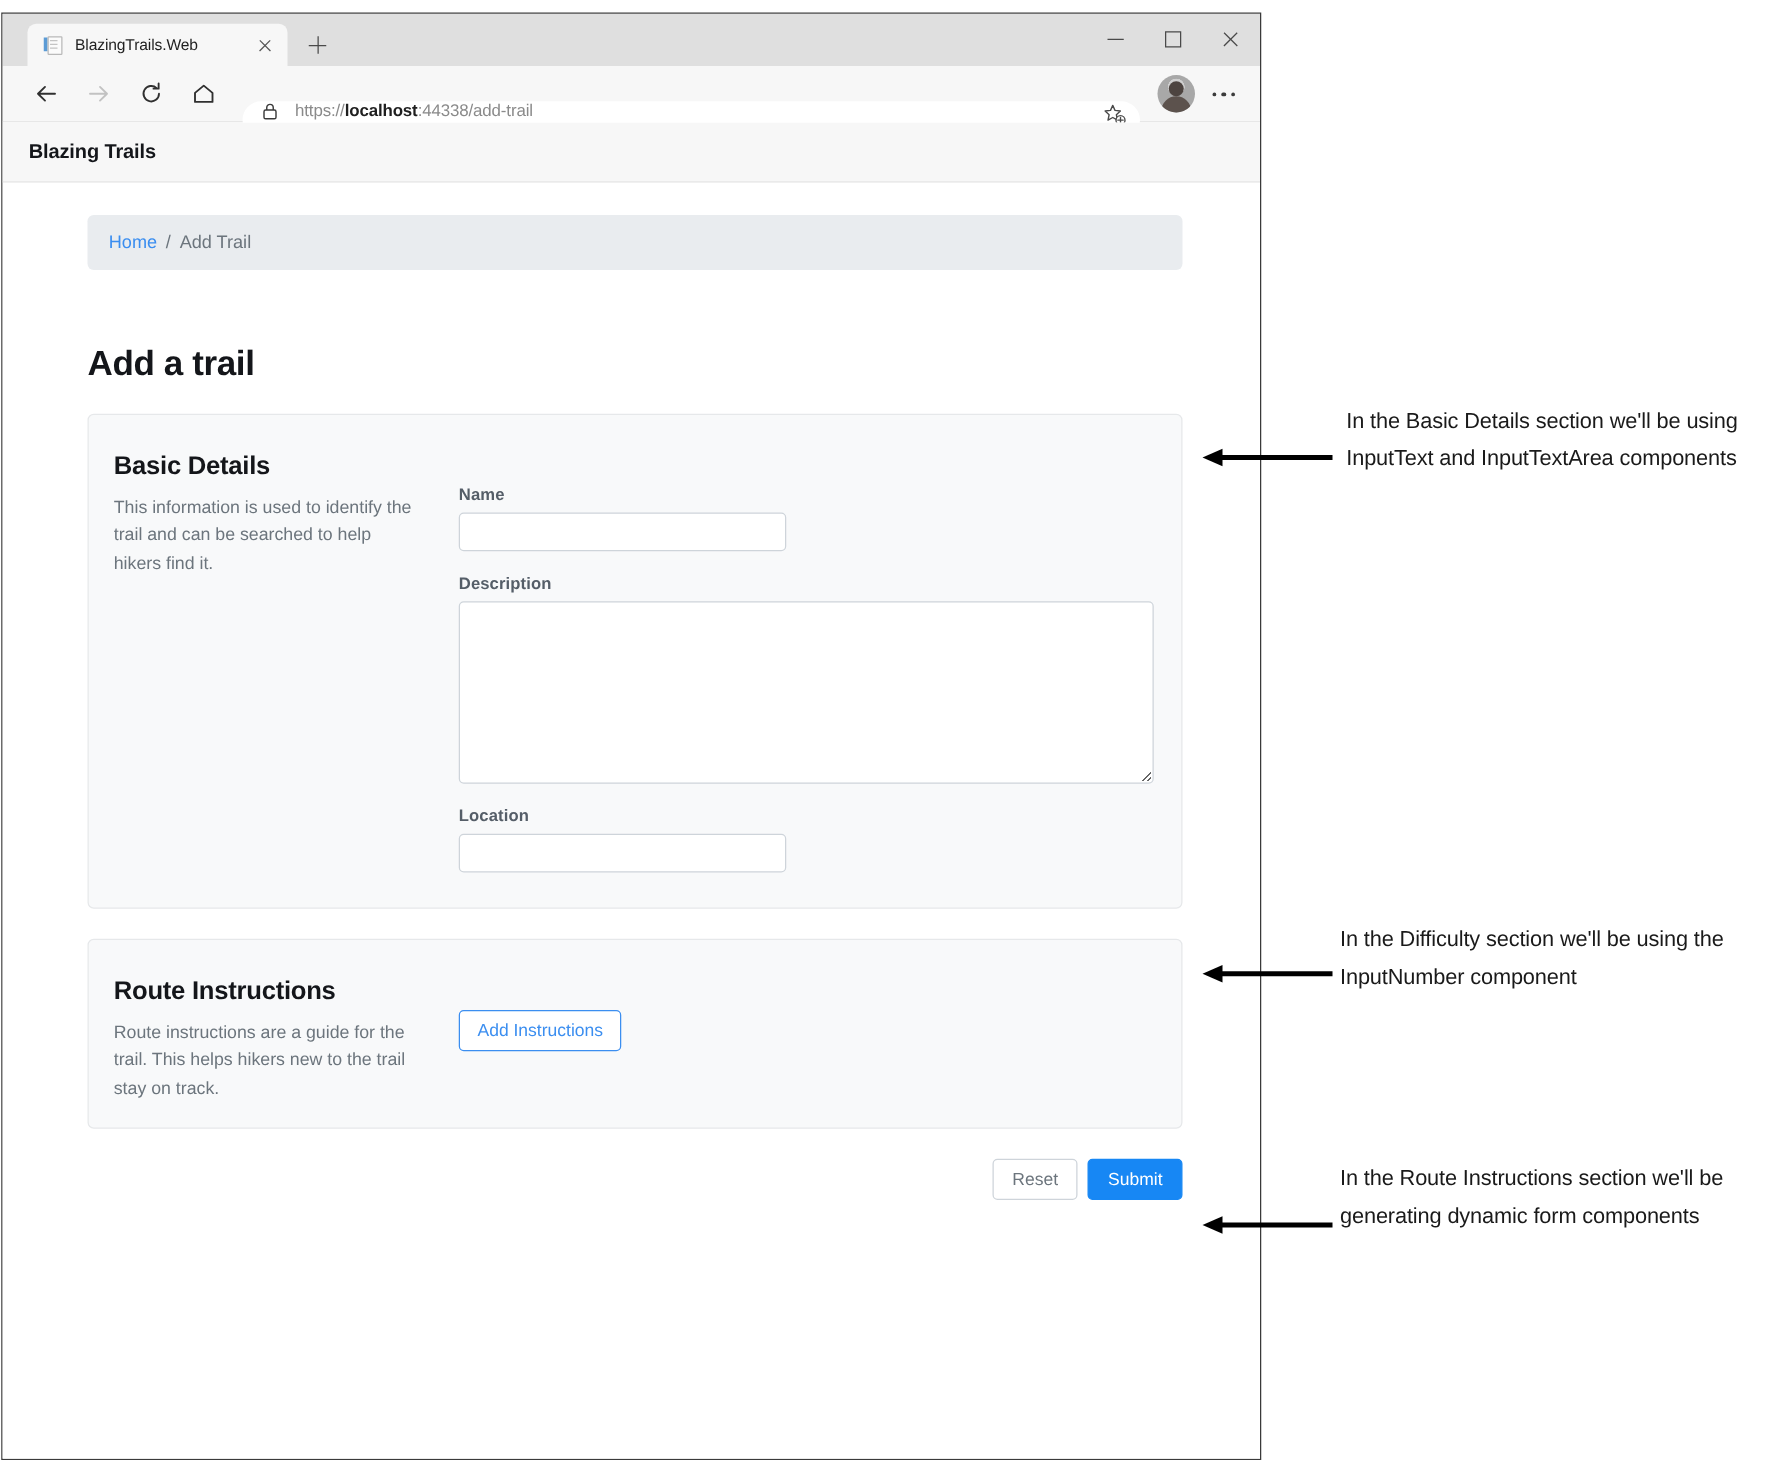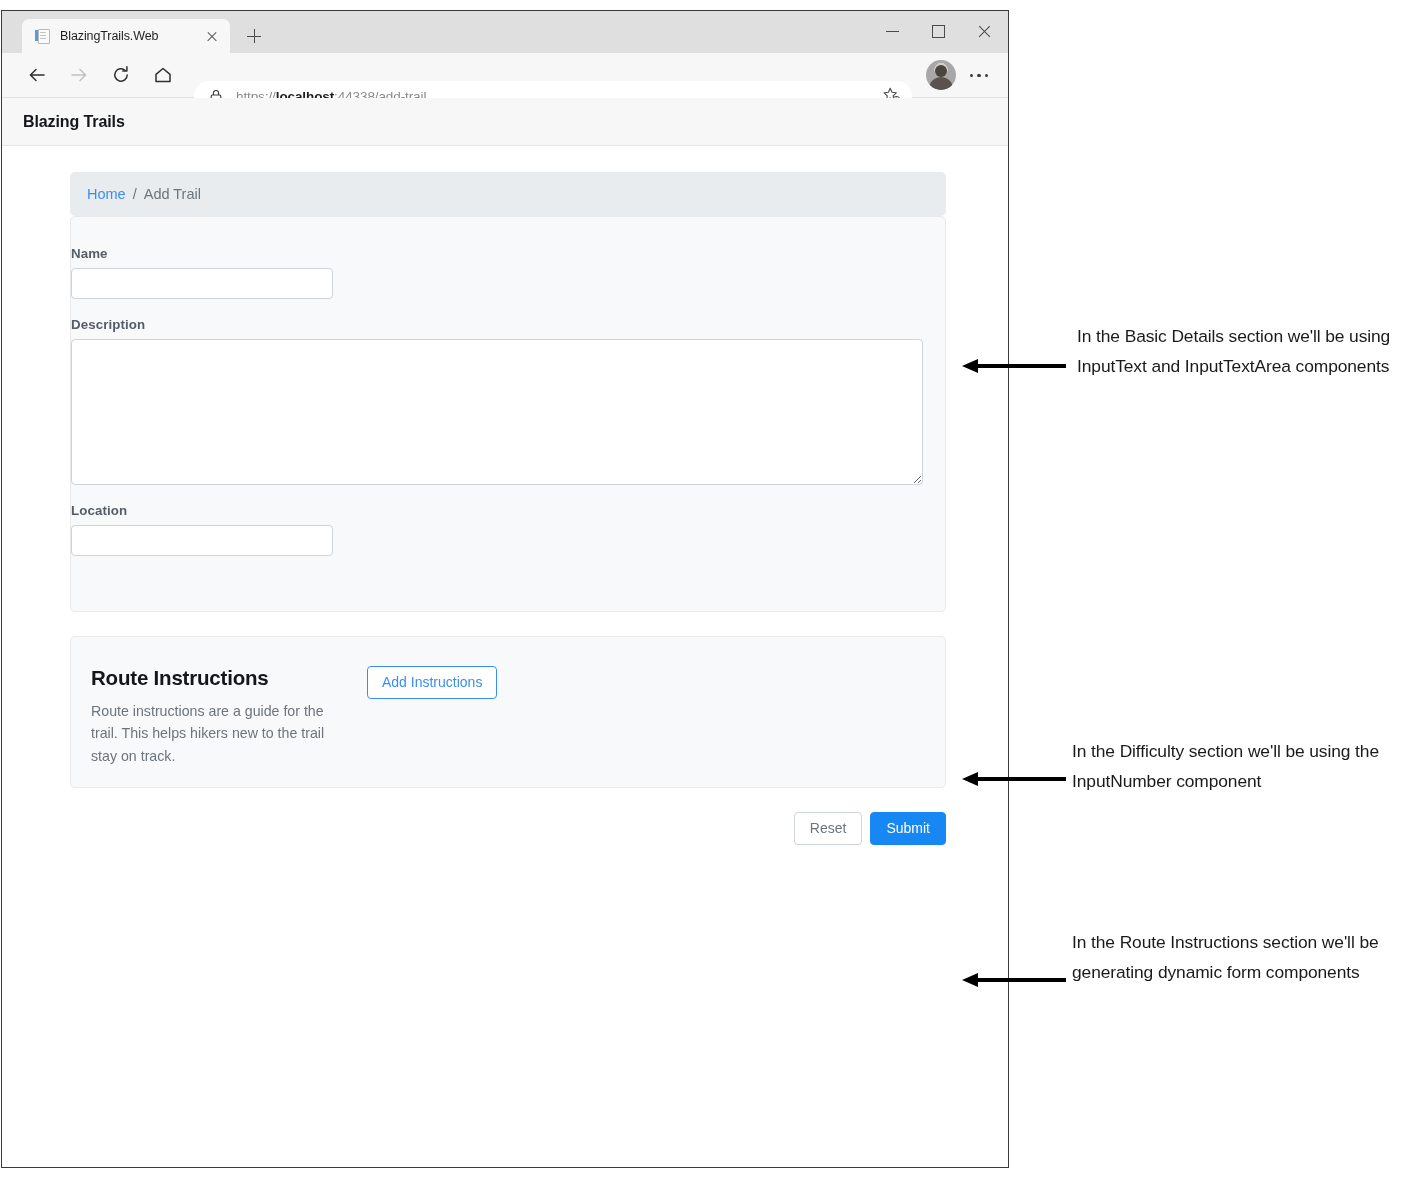"https://localhost:44338/add-trail" .omnibox { align-items: center -> flex-start }
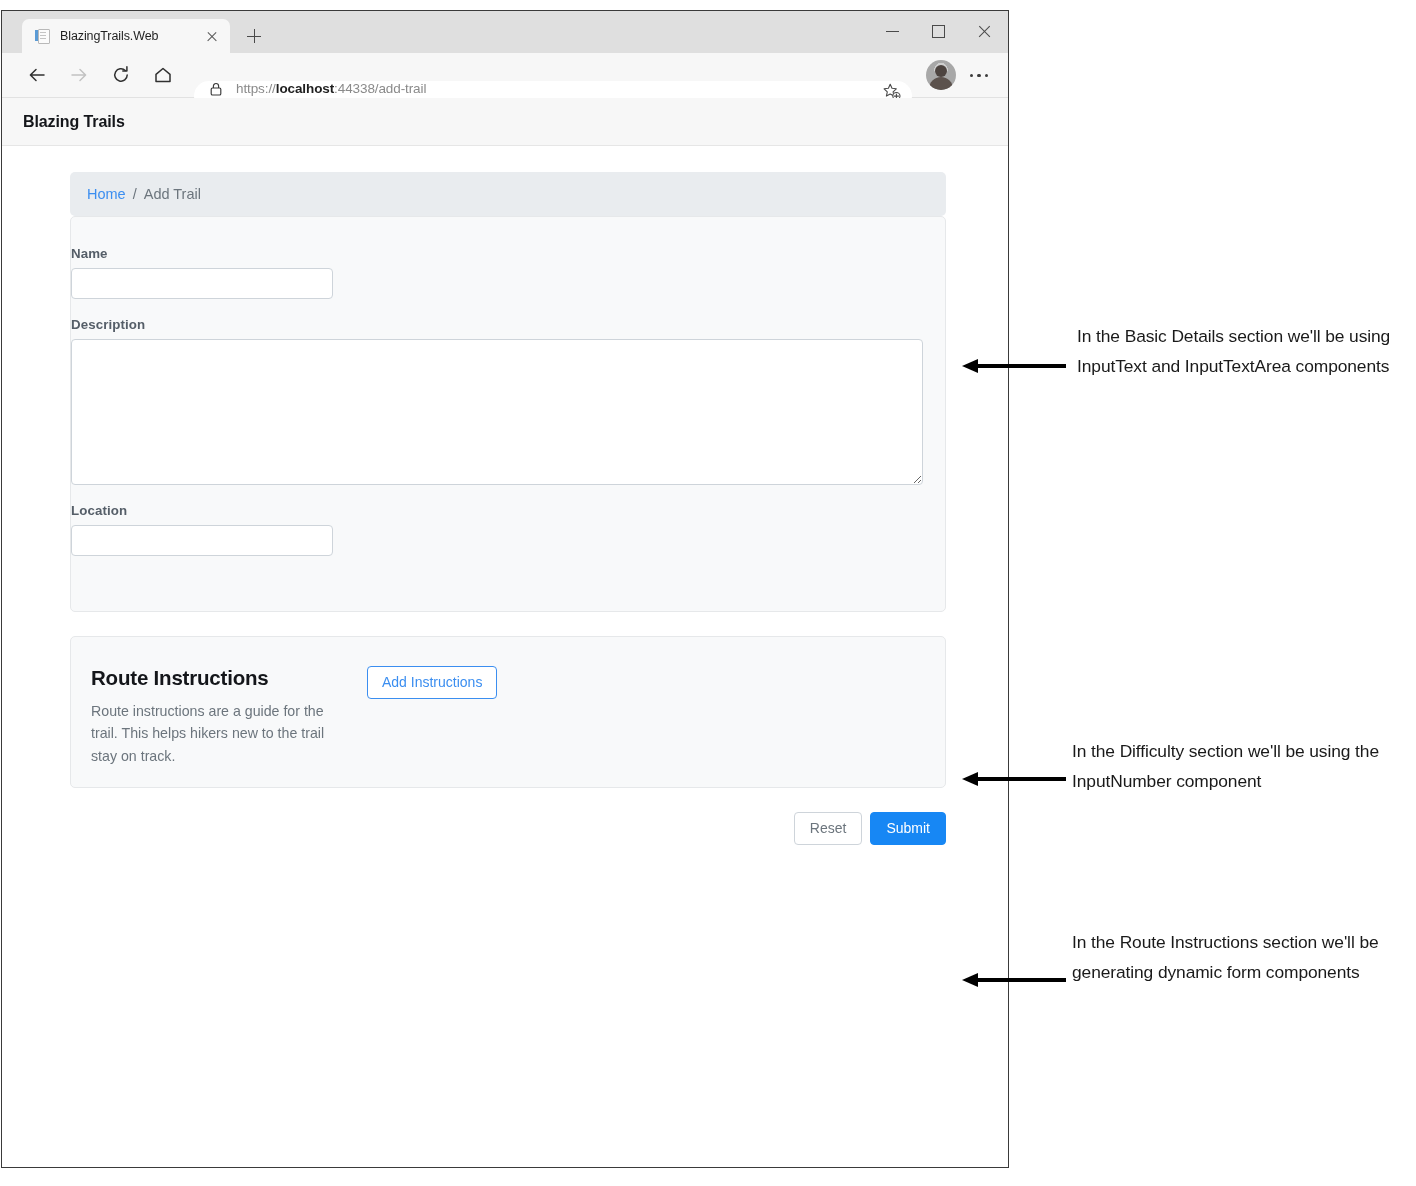"Add a trail" h1.page-title { html: none -> <h1>Add a trail</h1> }
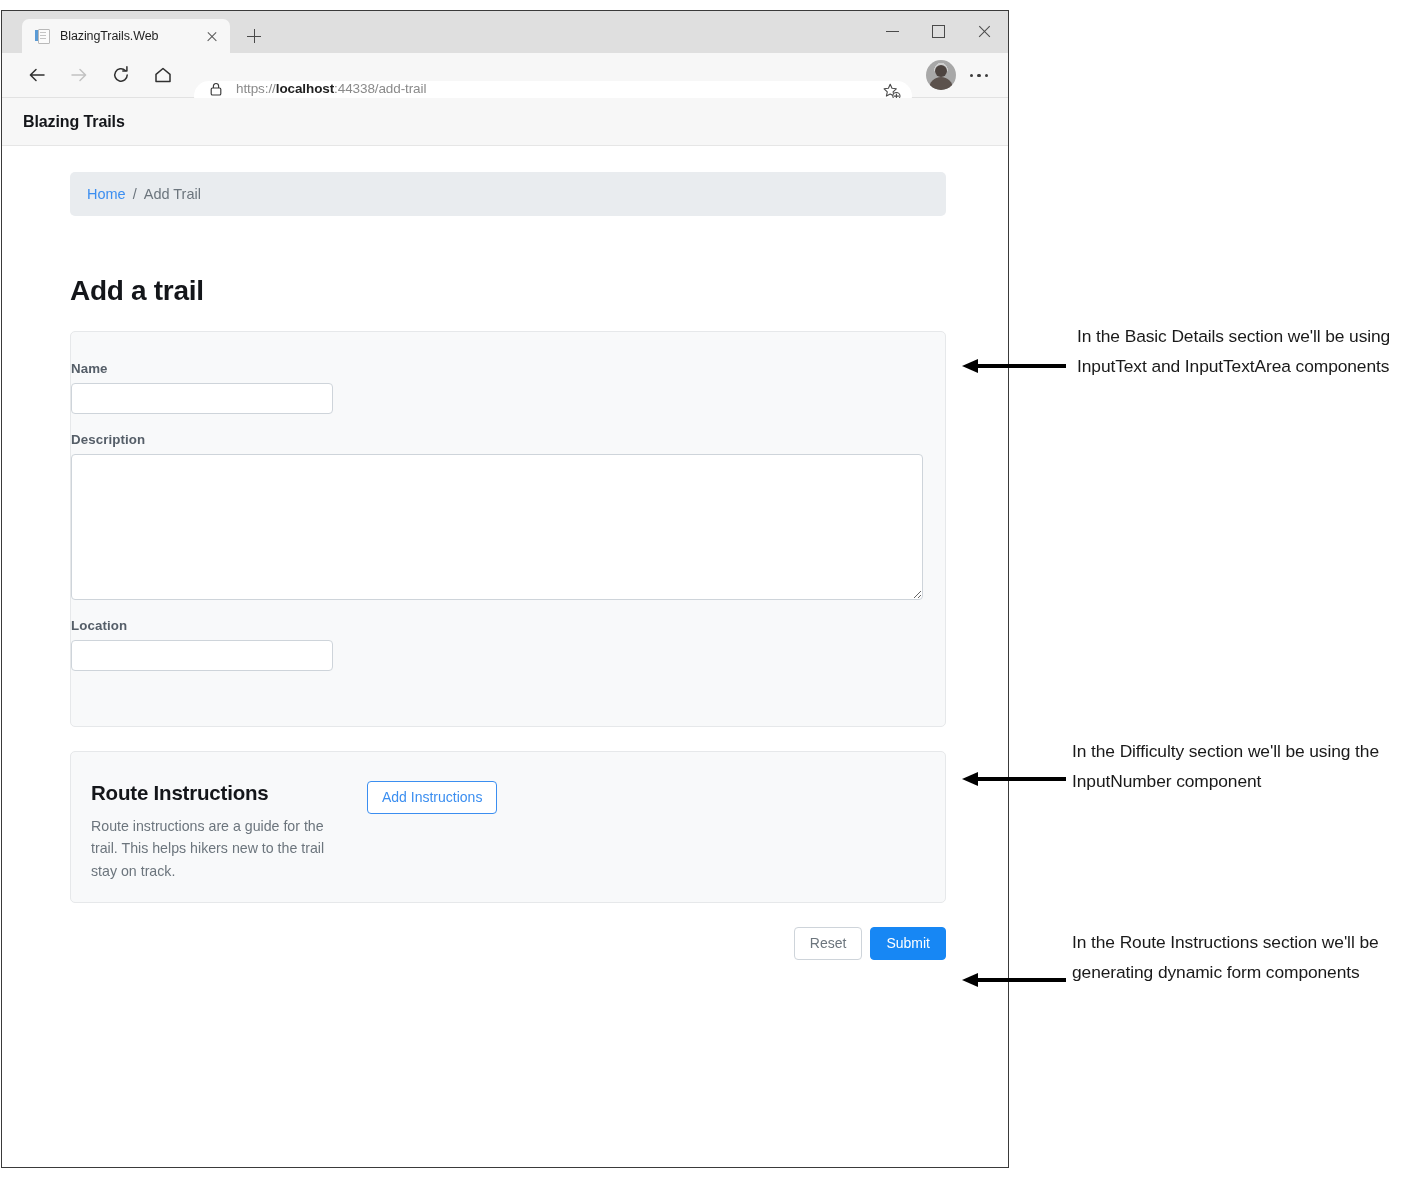"Basic Details" div.card-left { html: none -> <div> <div>Basic Details</div> <p>This information is used to identify the trail and can be searched to help hikers find it.</p> </div> }
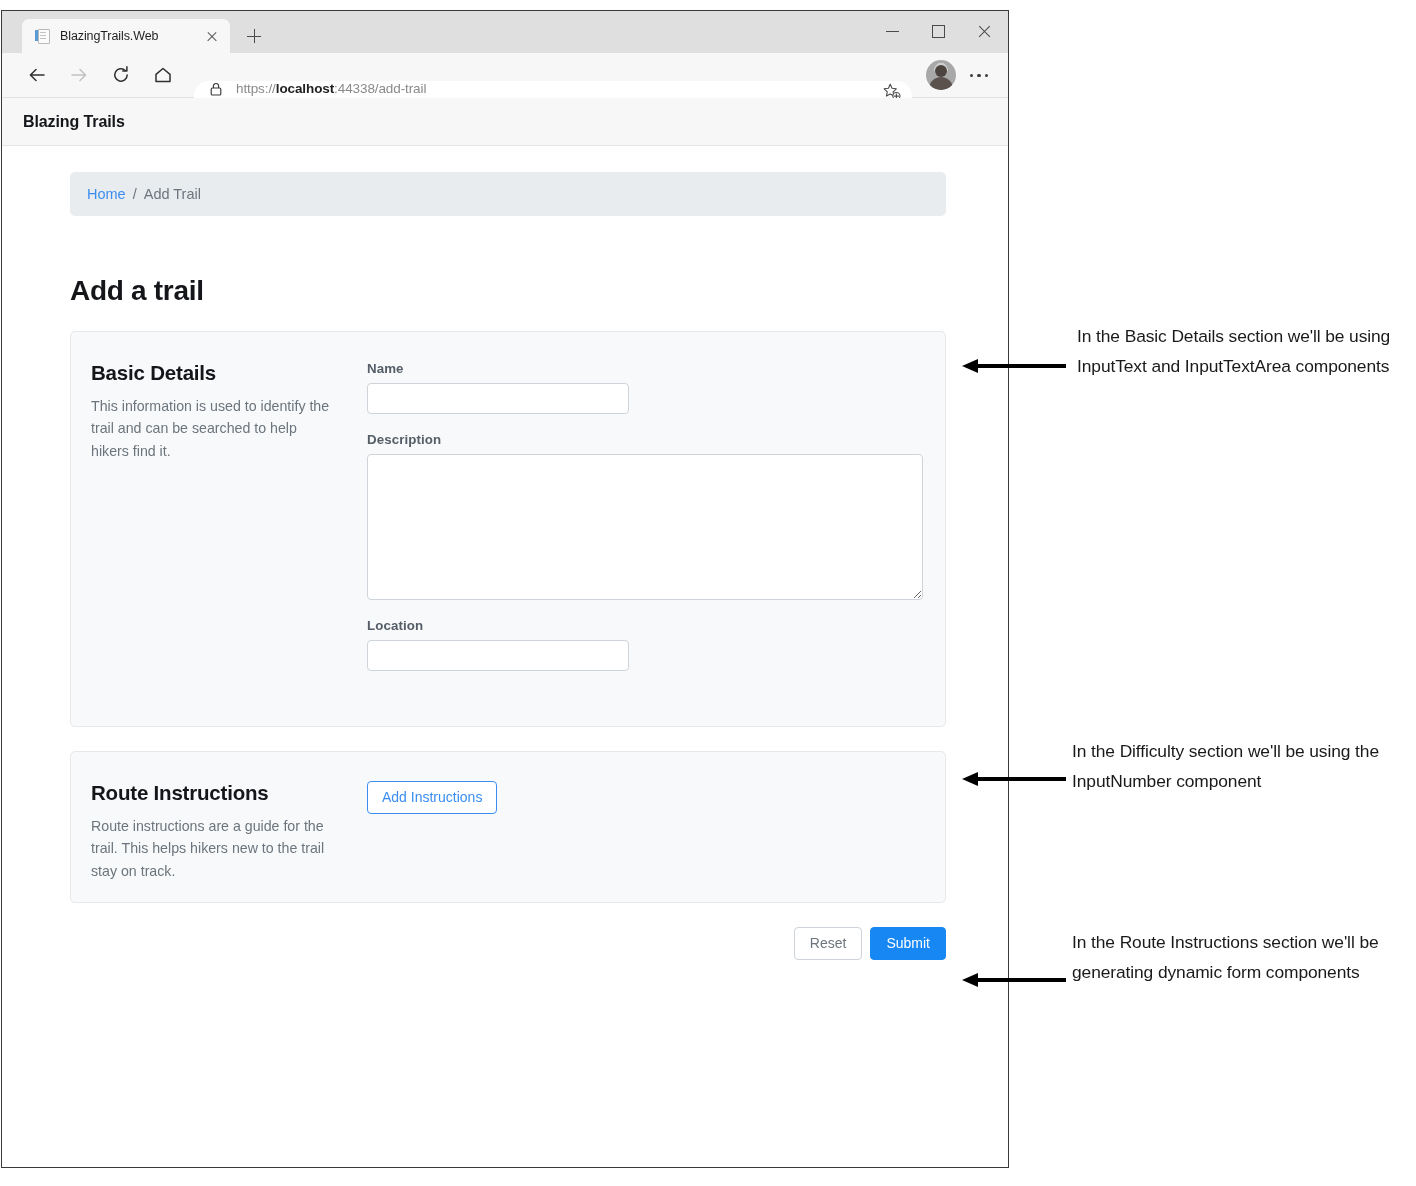"Name" .card-right { margin-top: none -> 27px }
